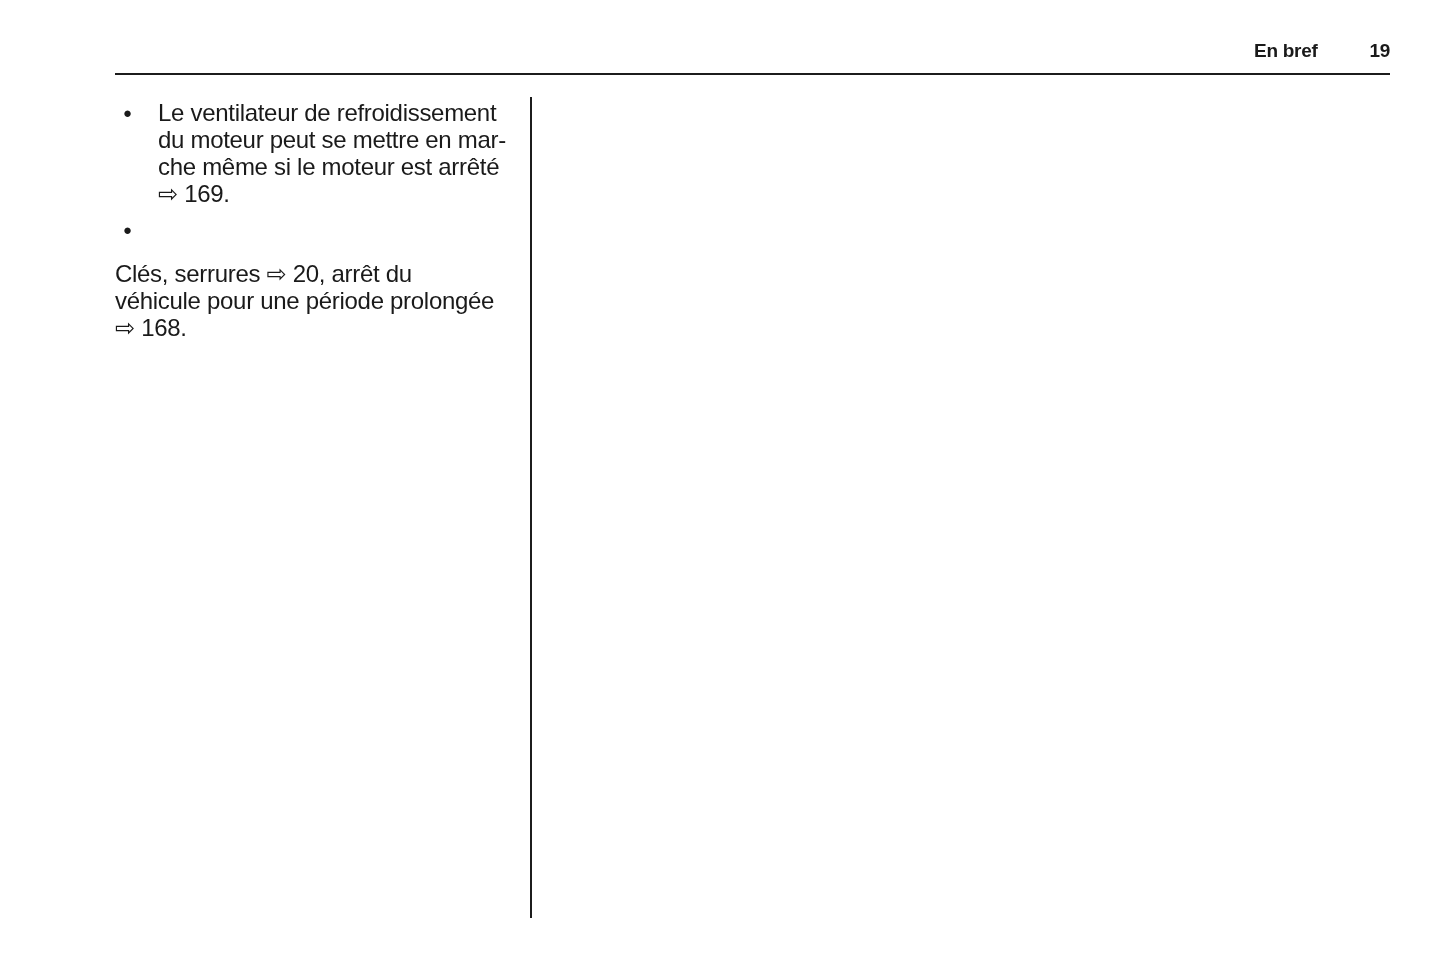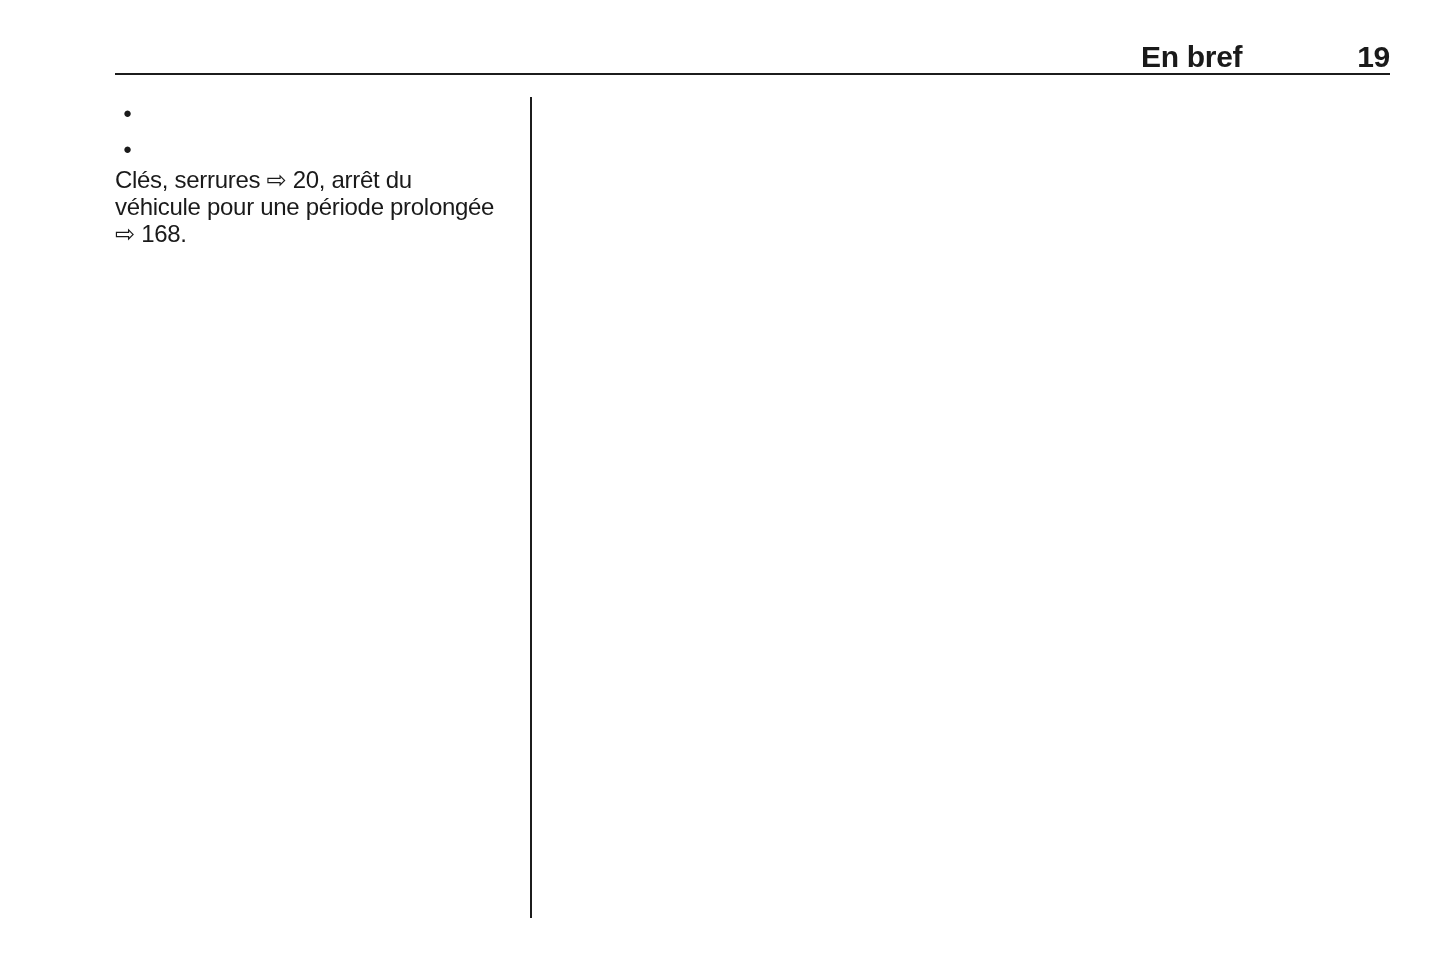"En bref" .header { font-size: 30px -> 19px }
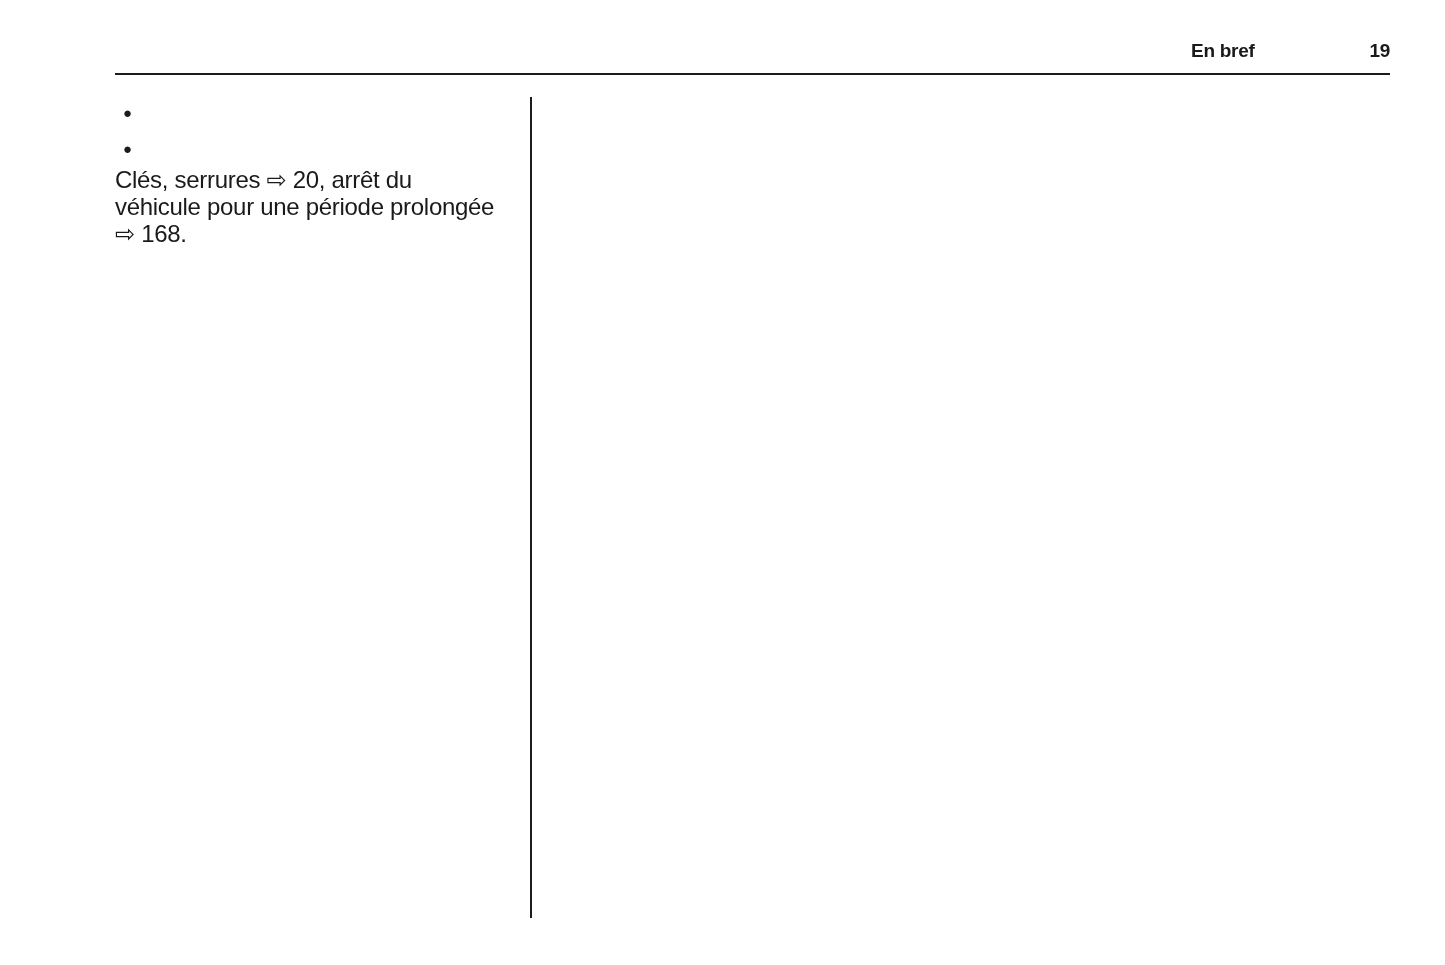"19" .pagenum { margin-left: 115px -> 52px }
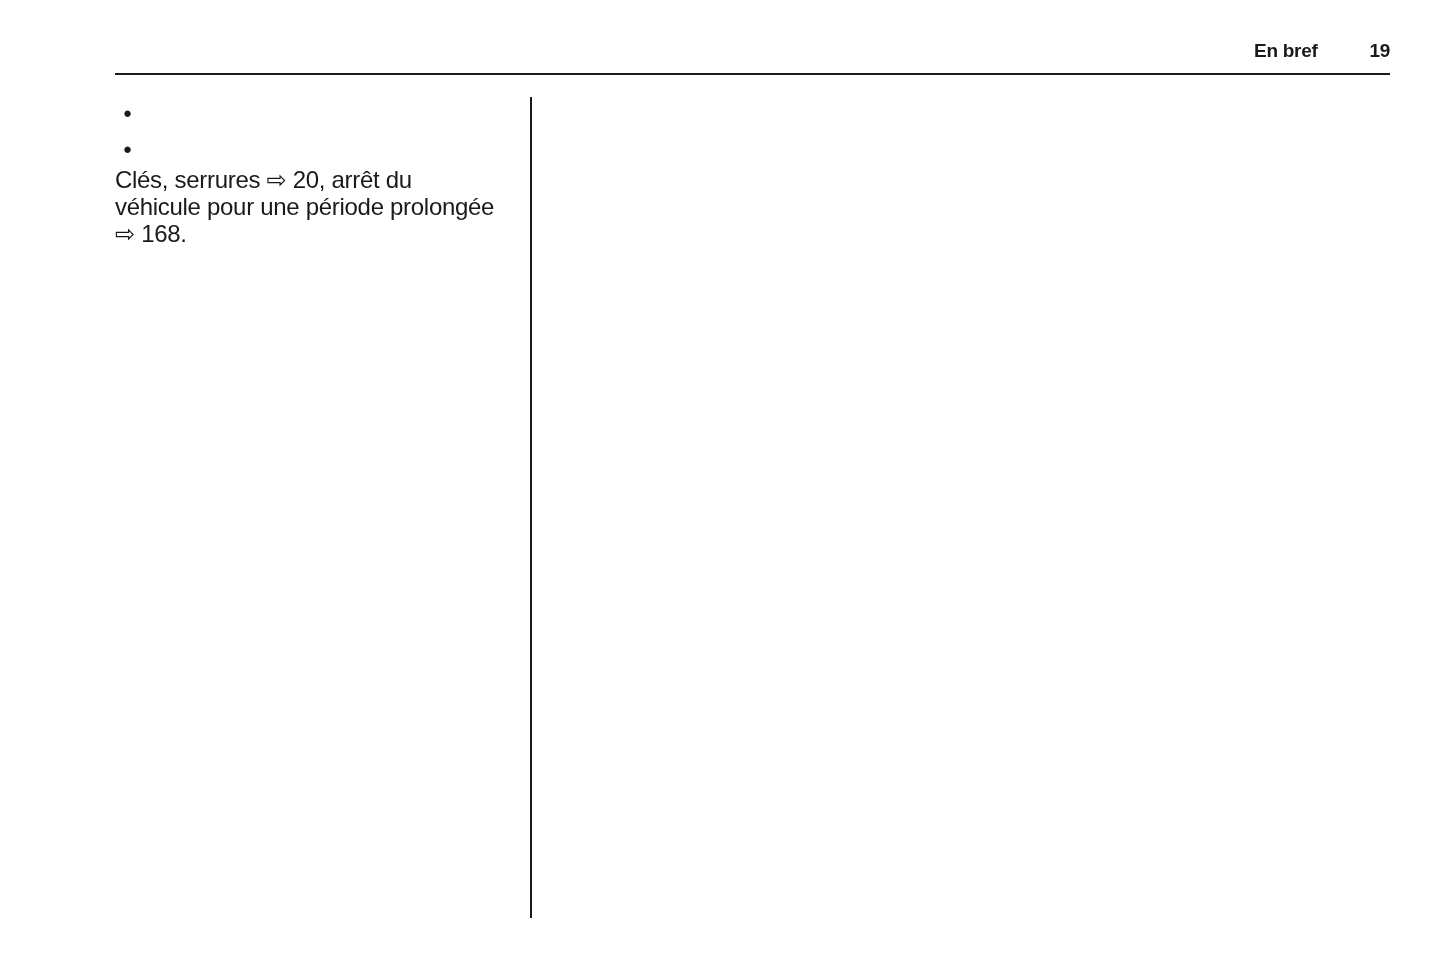"Le ventilateur de refroidissement" span.txt { html: none -> <span>Le ventilateur de refroidissement du moteur peut se mettre en mar- che même si le moteur est arrêté ⇨ 169.</span> }
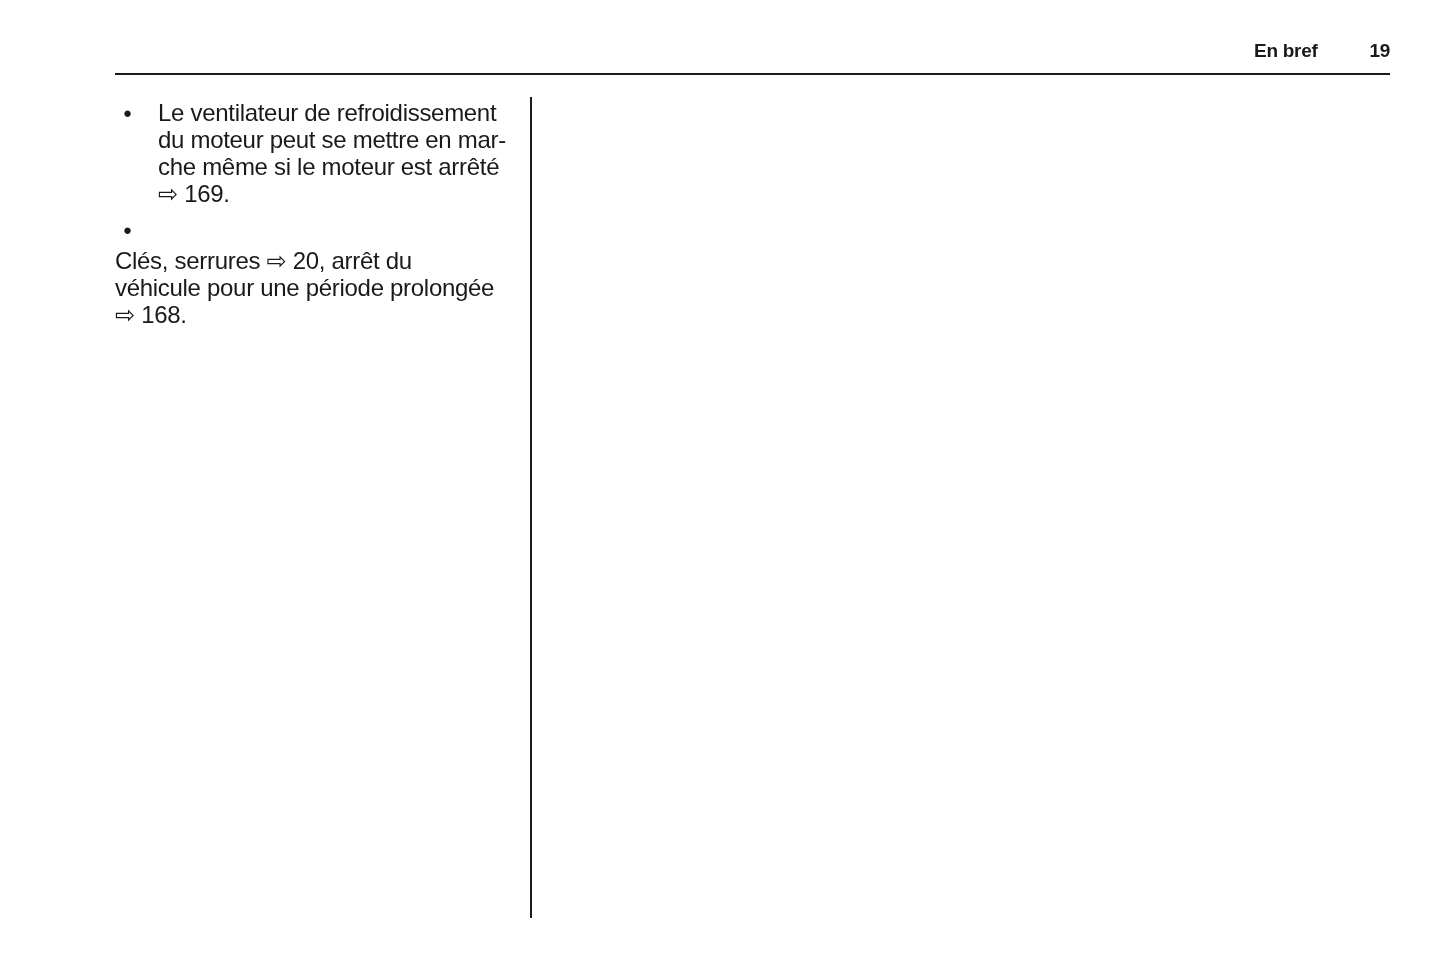"Clés, serrures ⇨ 20, arrêt" .closing { margin: 4px 0 0 0 -> 17px 0 0 0 }
